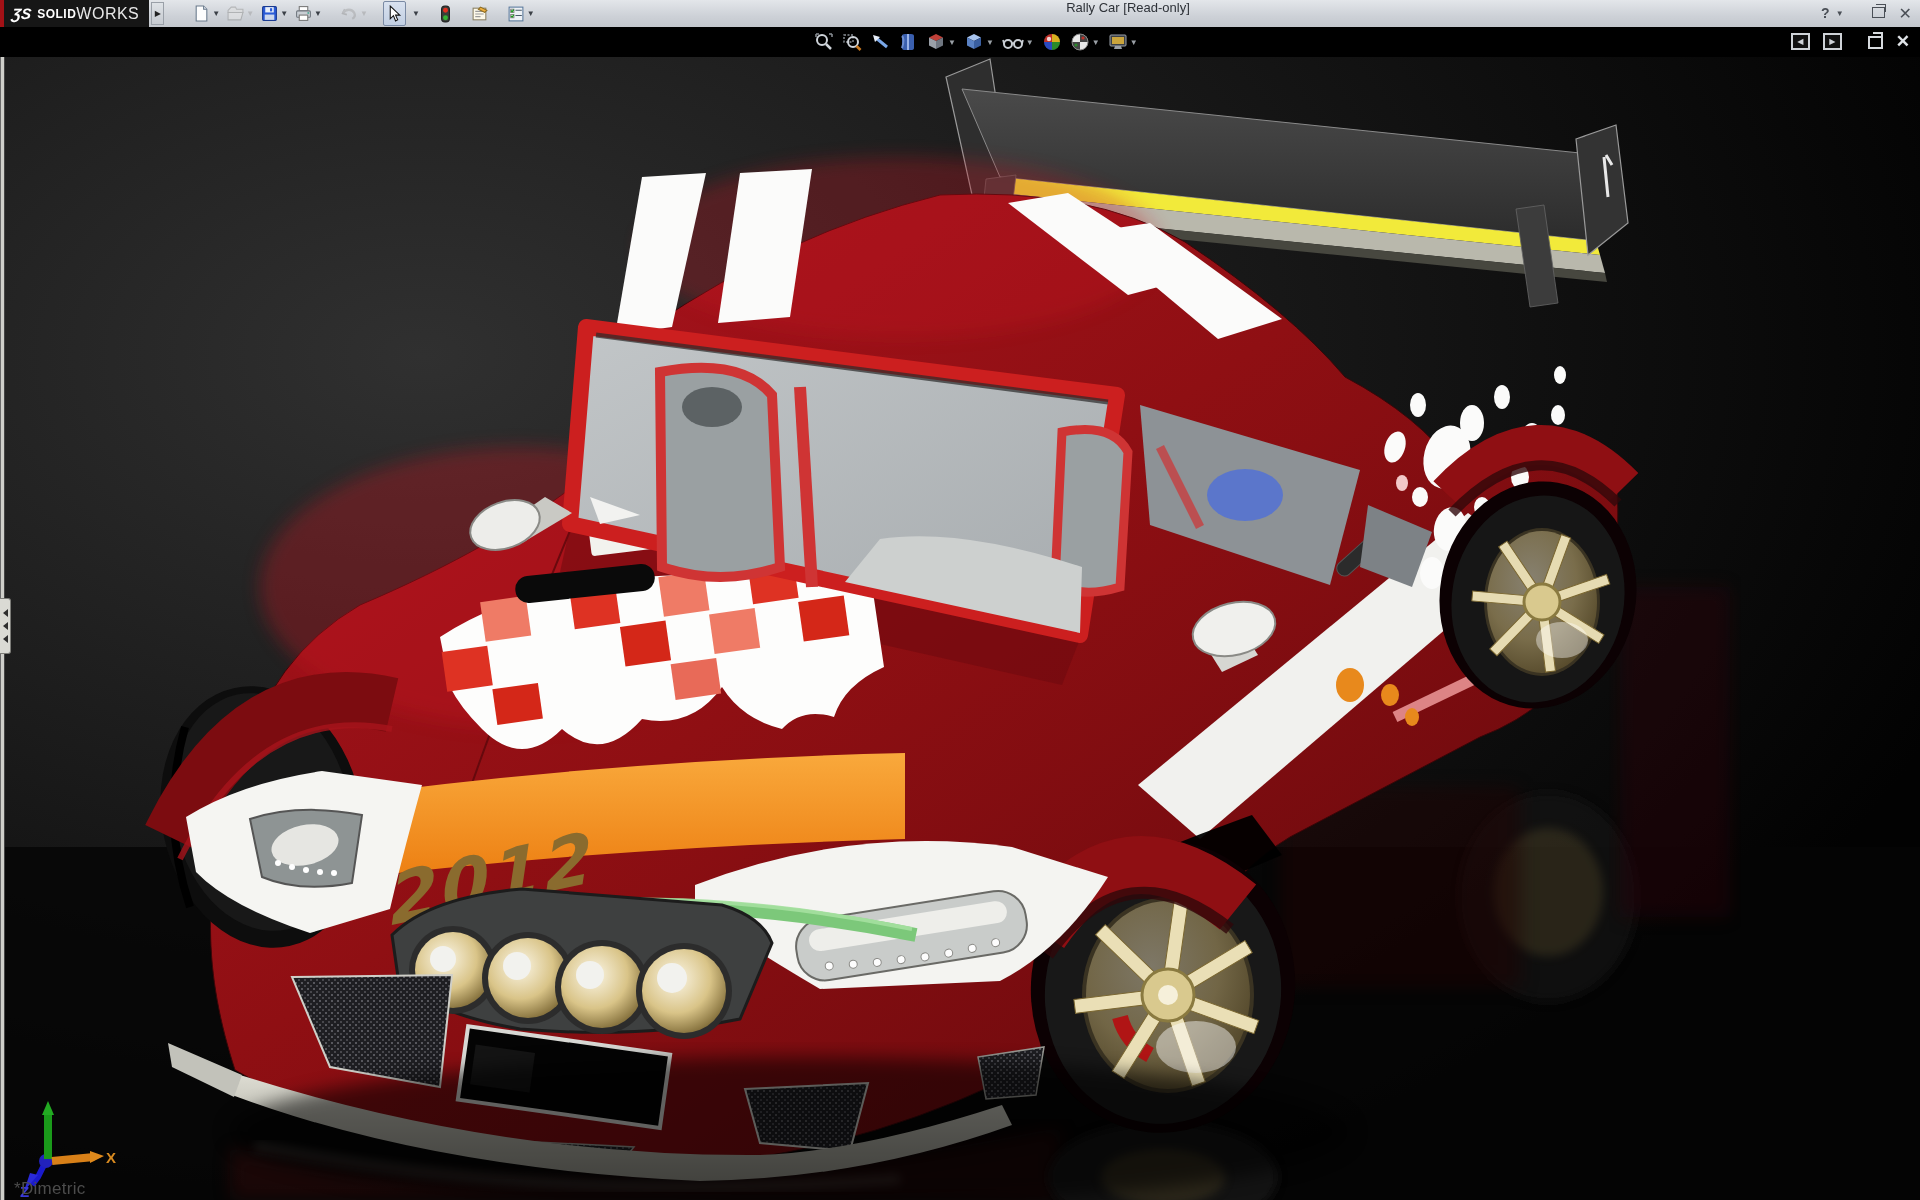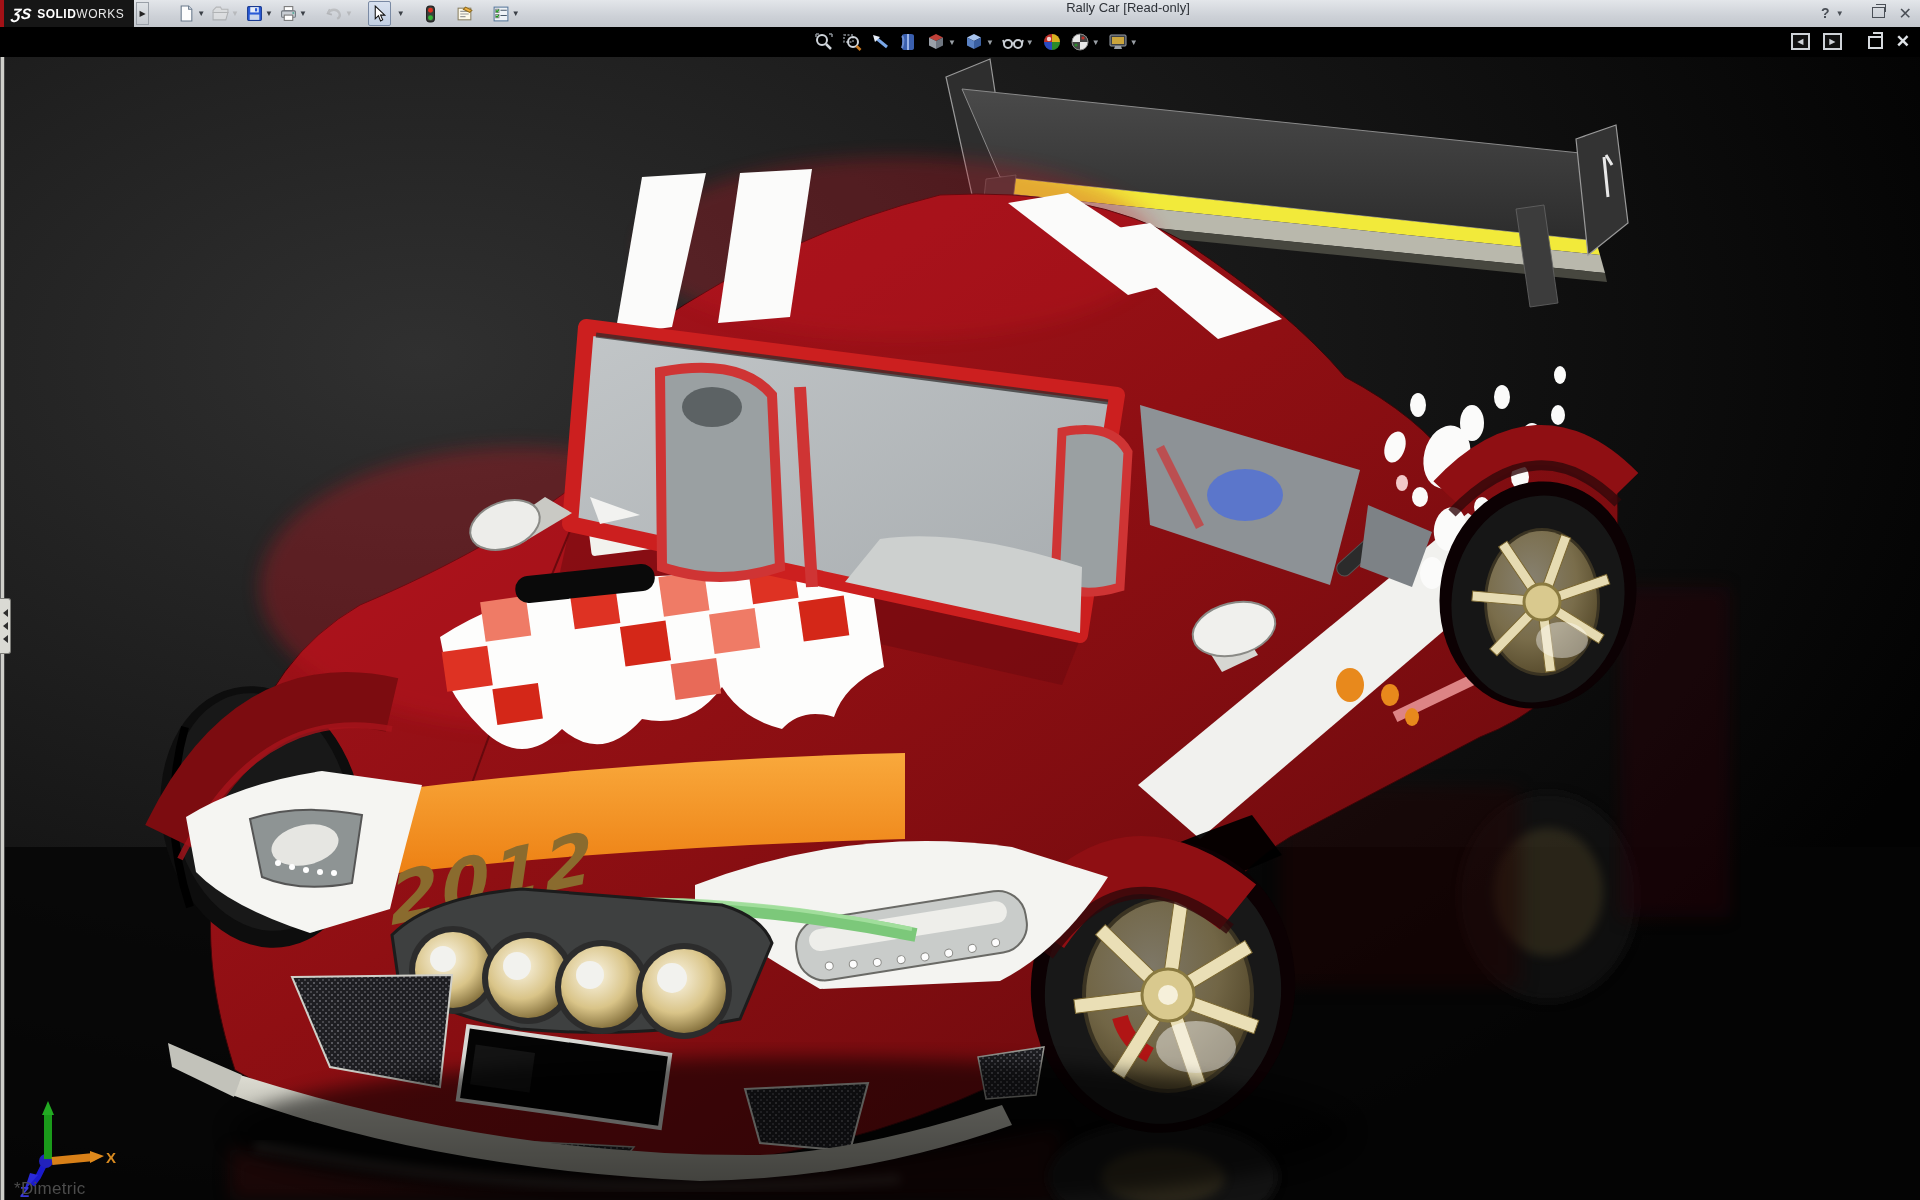"WORKS" .brand-rest { font-size: 12px -> 16px }
